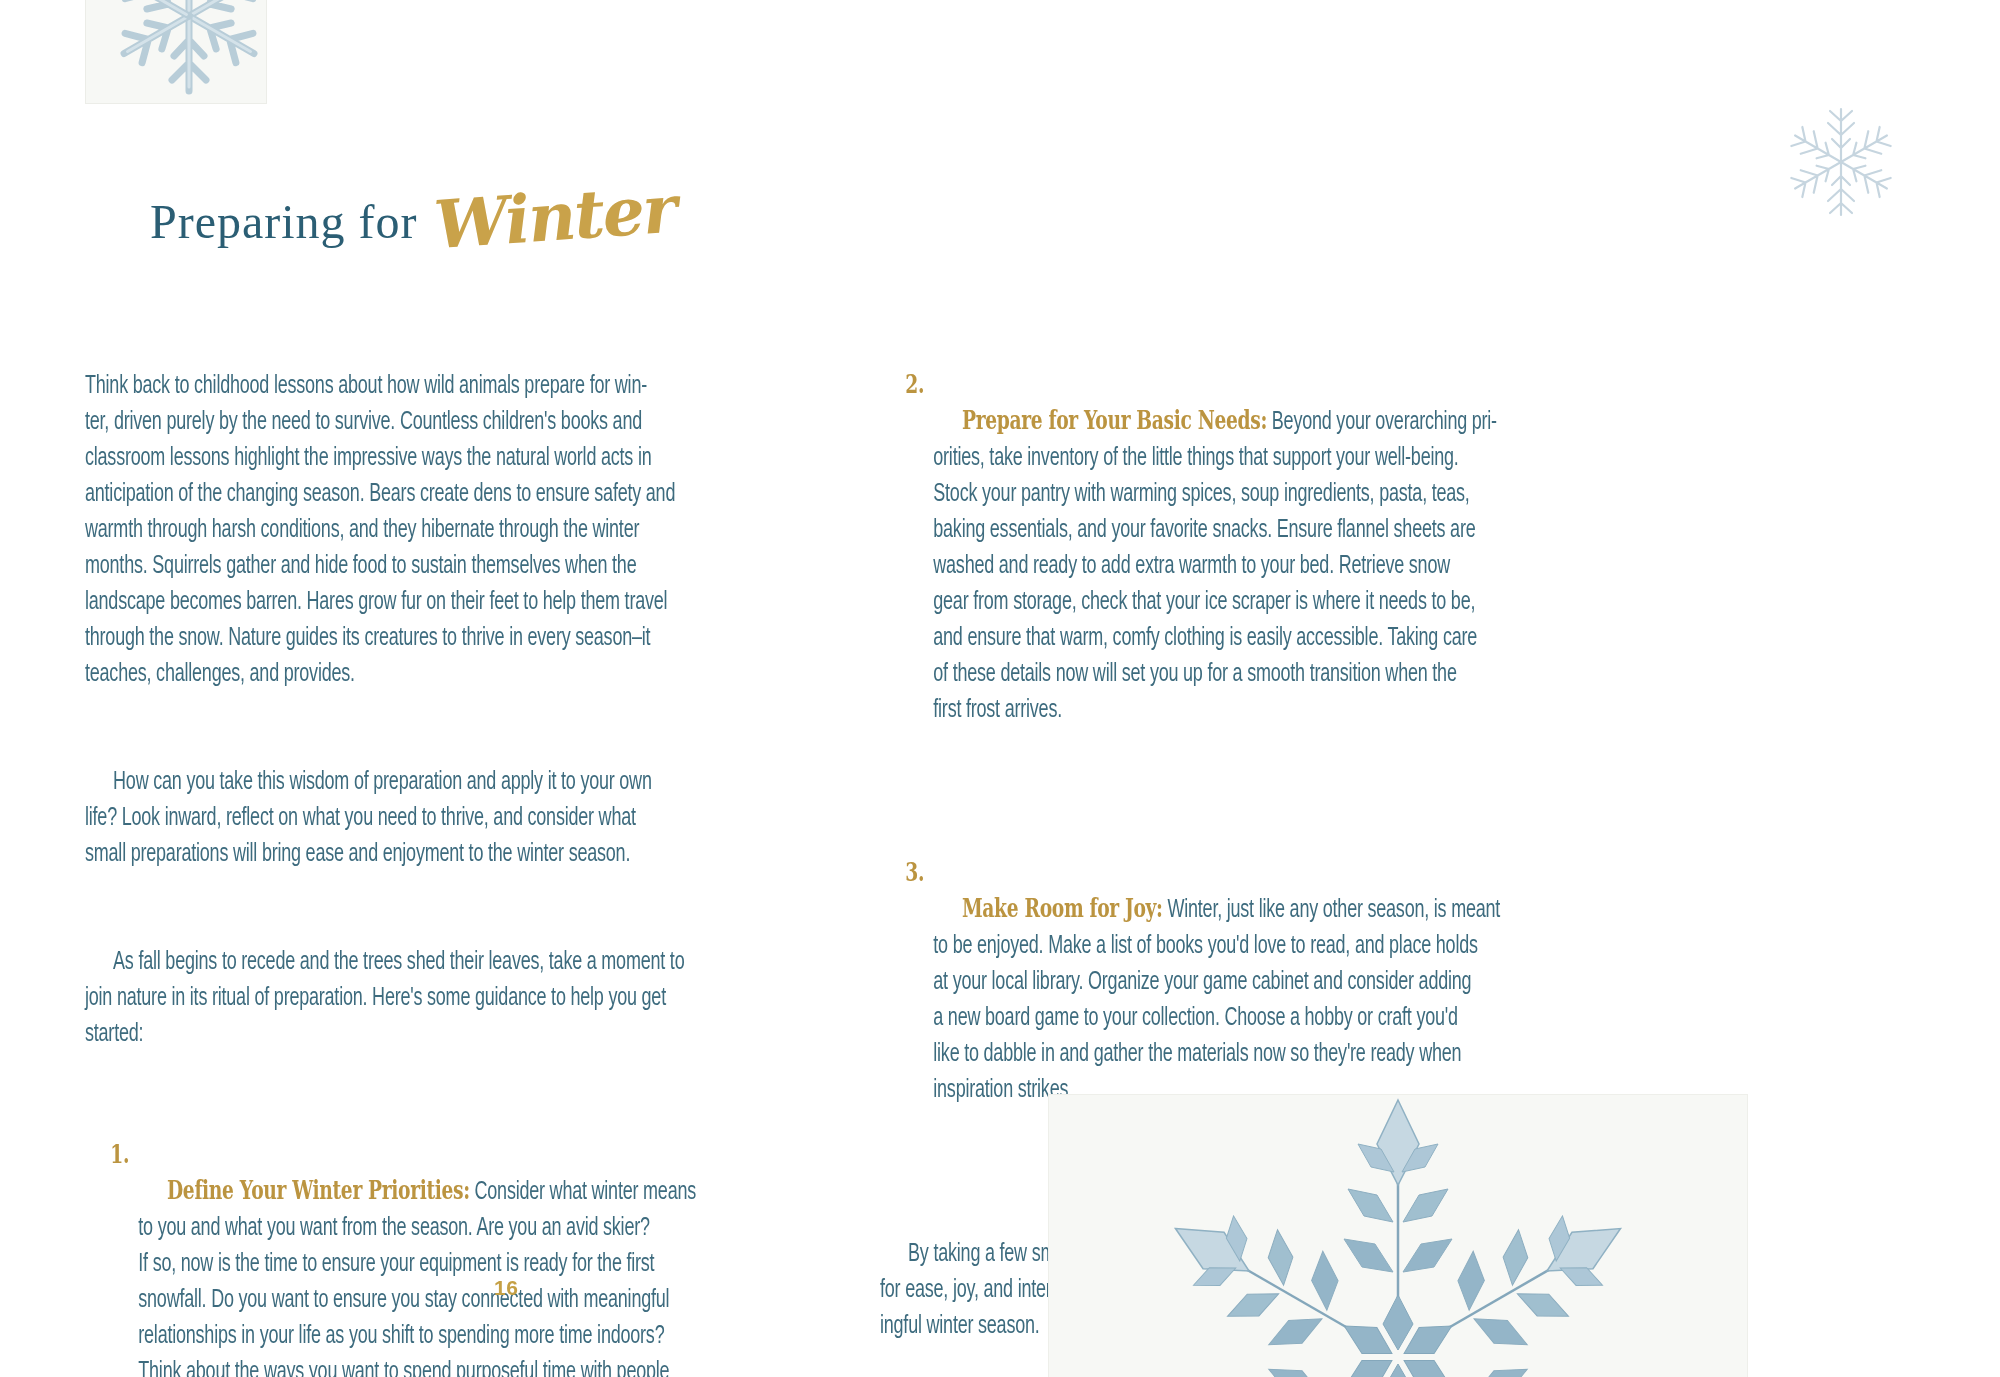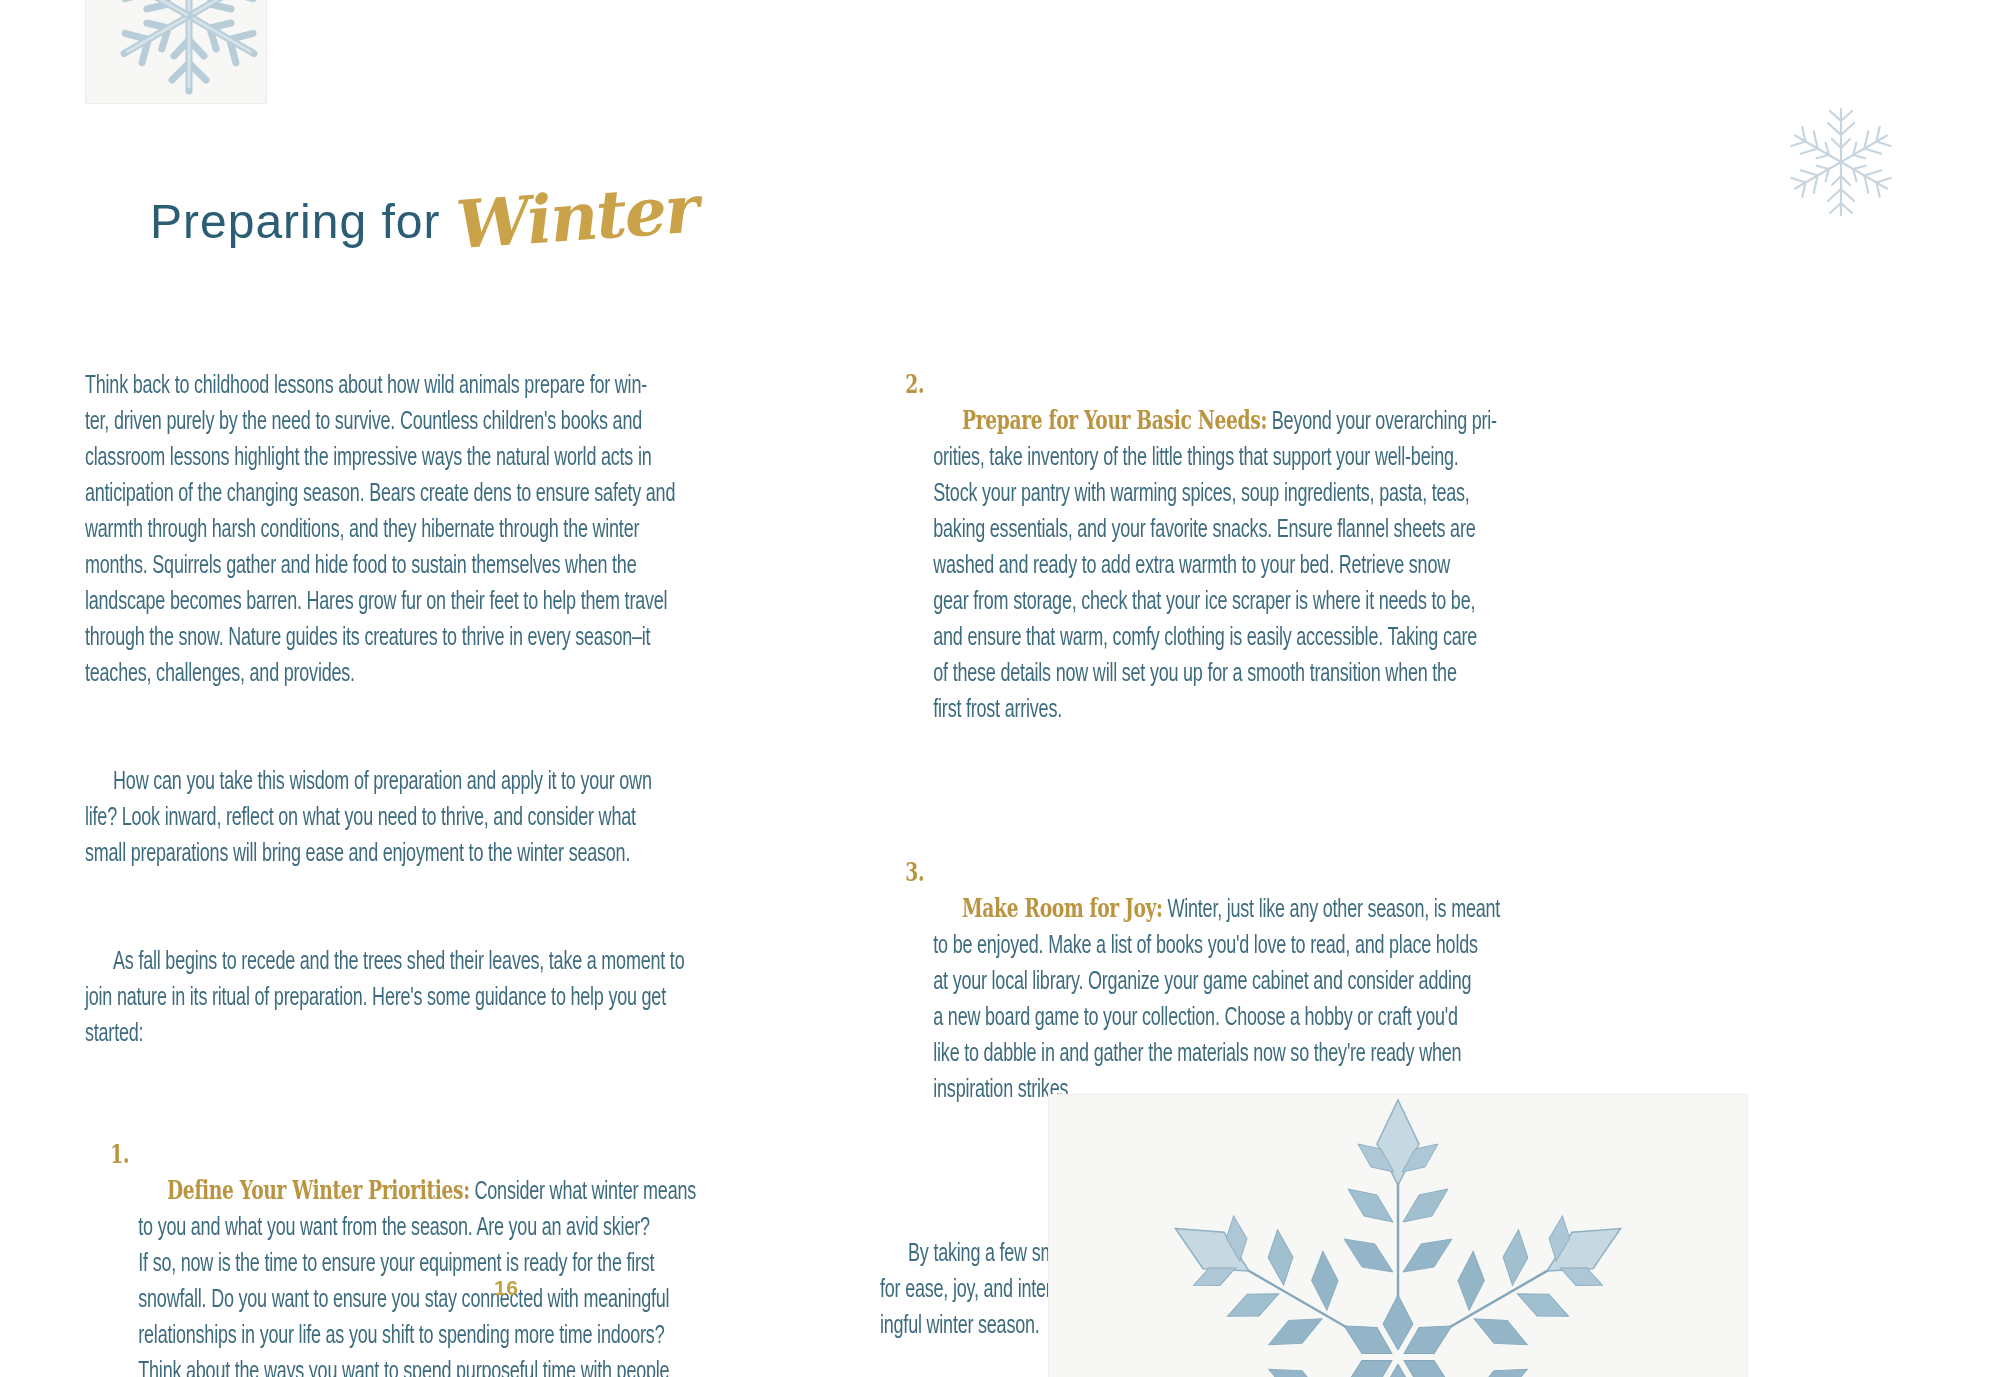"Preparing for" .title-regular { font-family: Liberation Sans, sans-serif -> Liberation Serif, serif }
